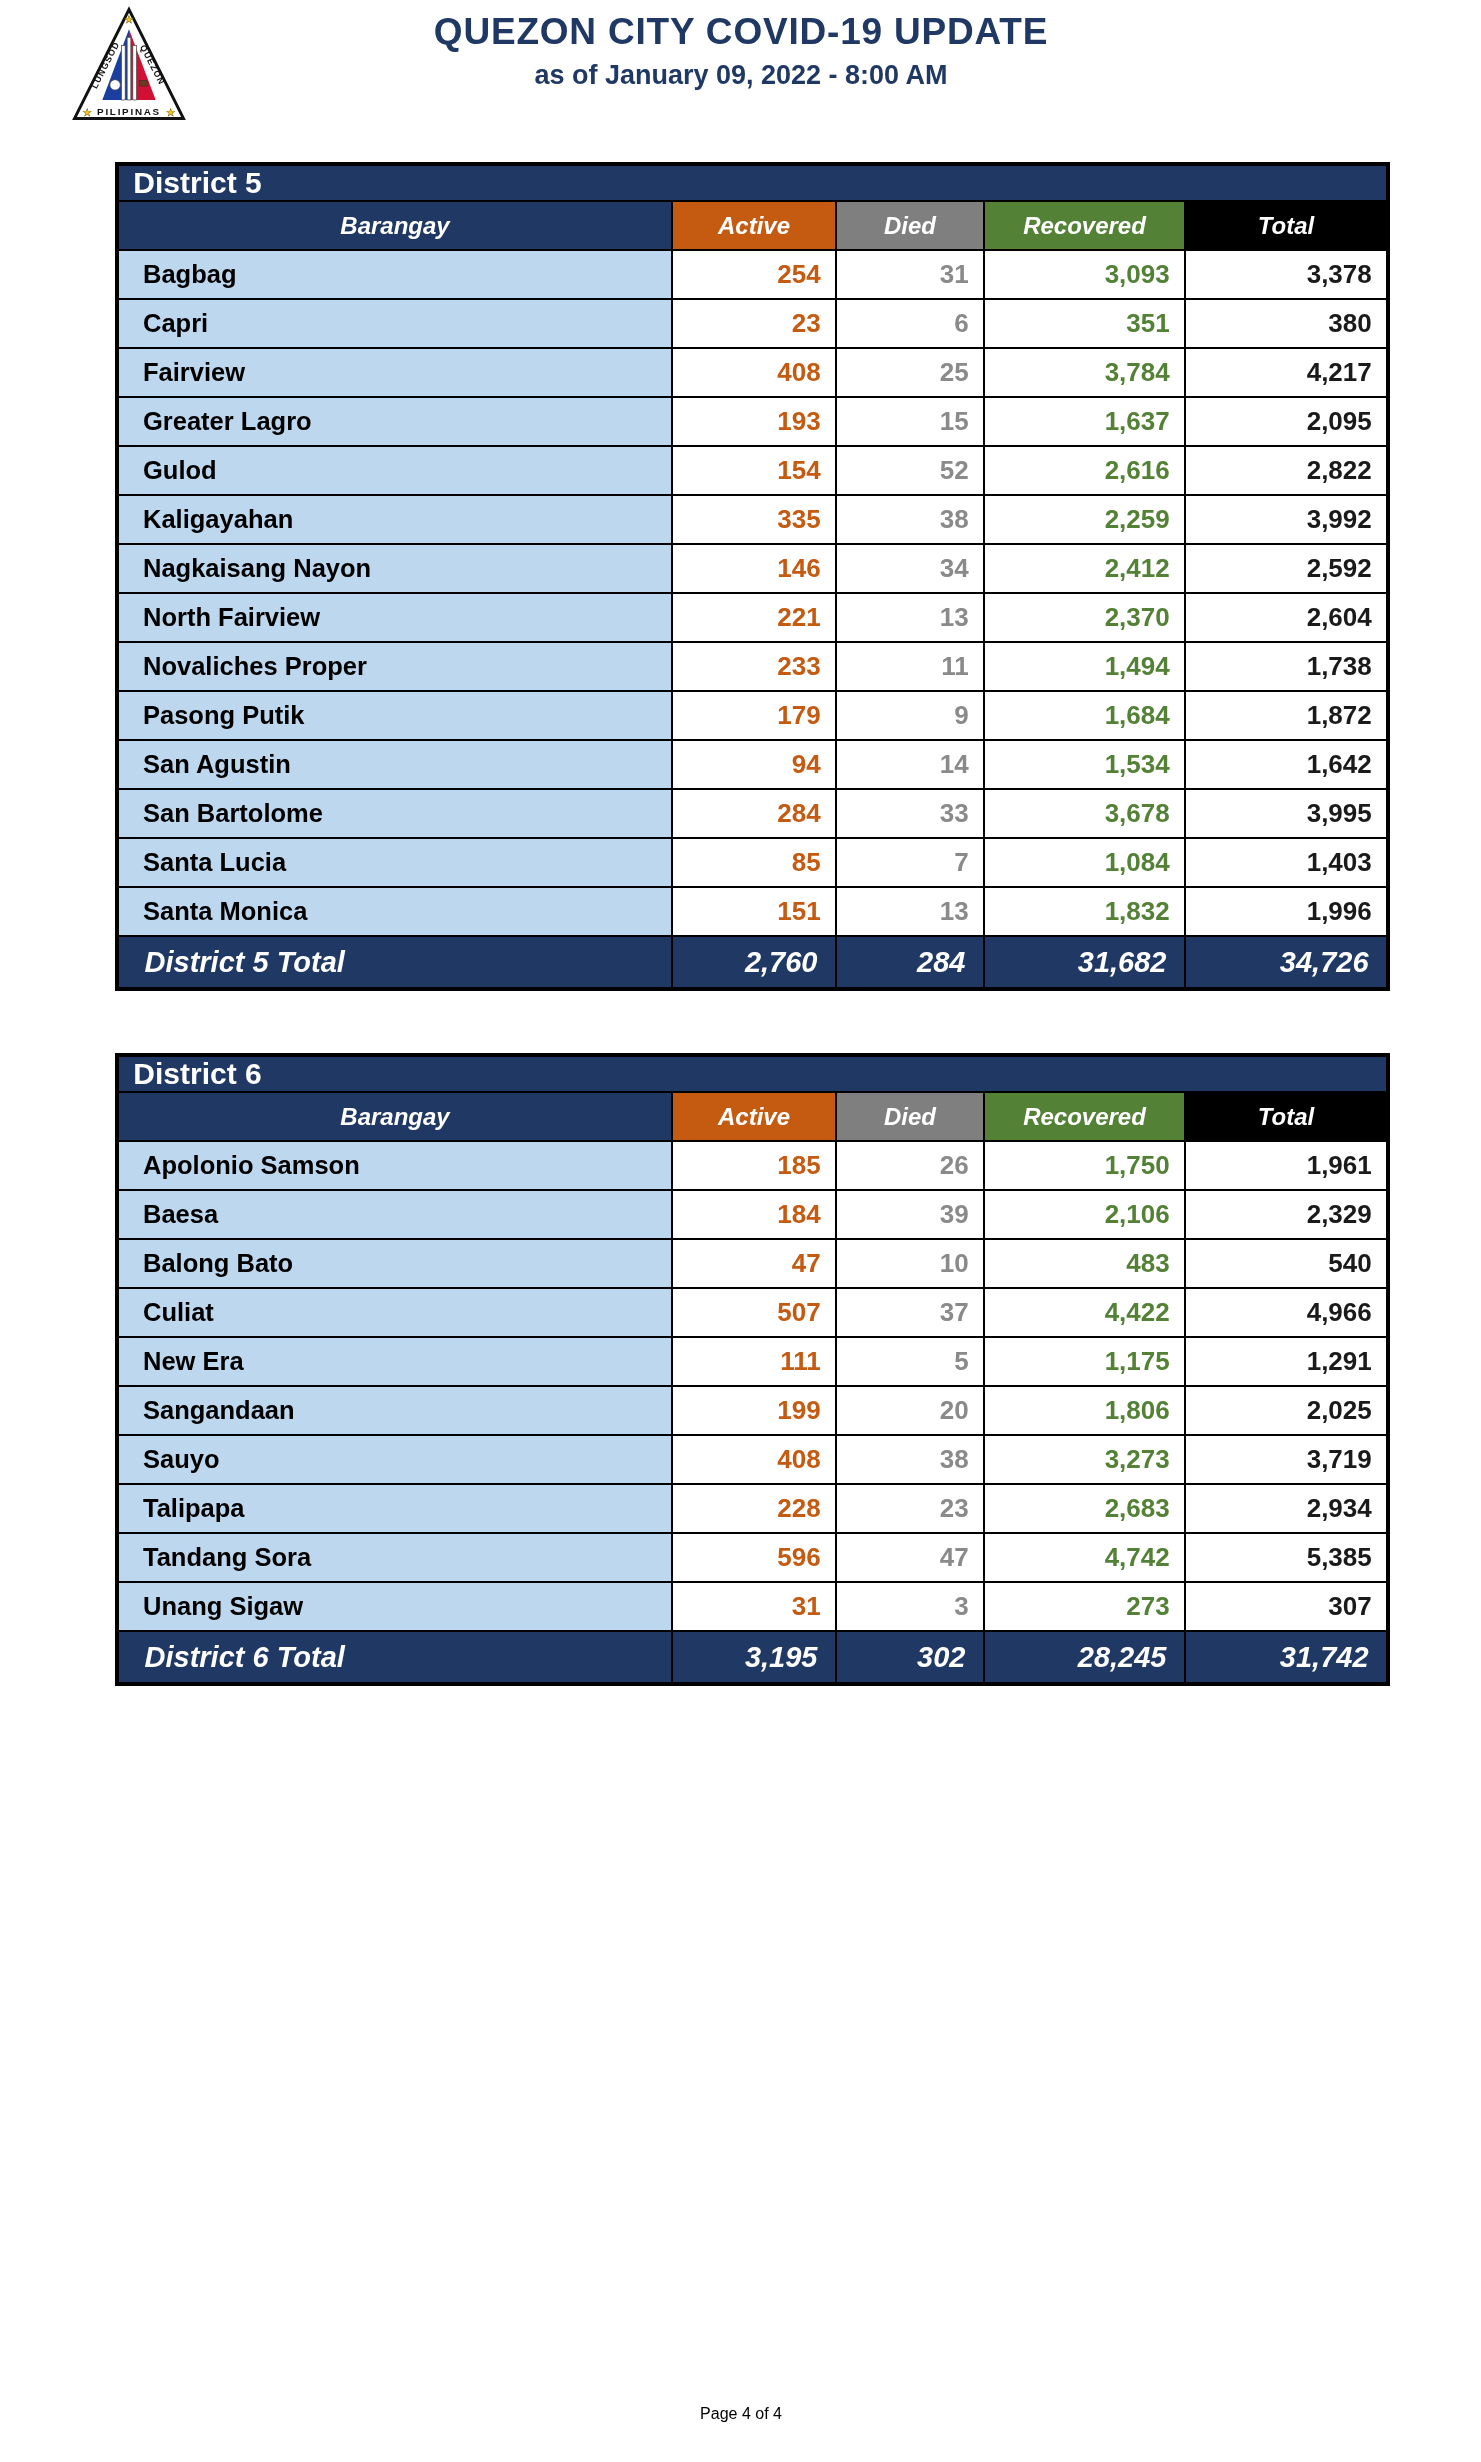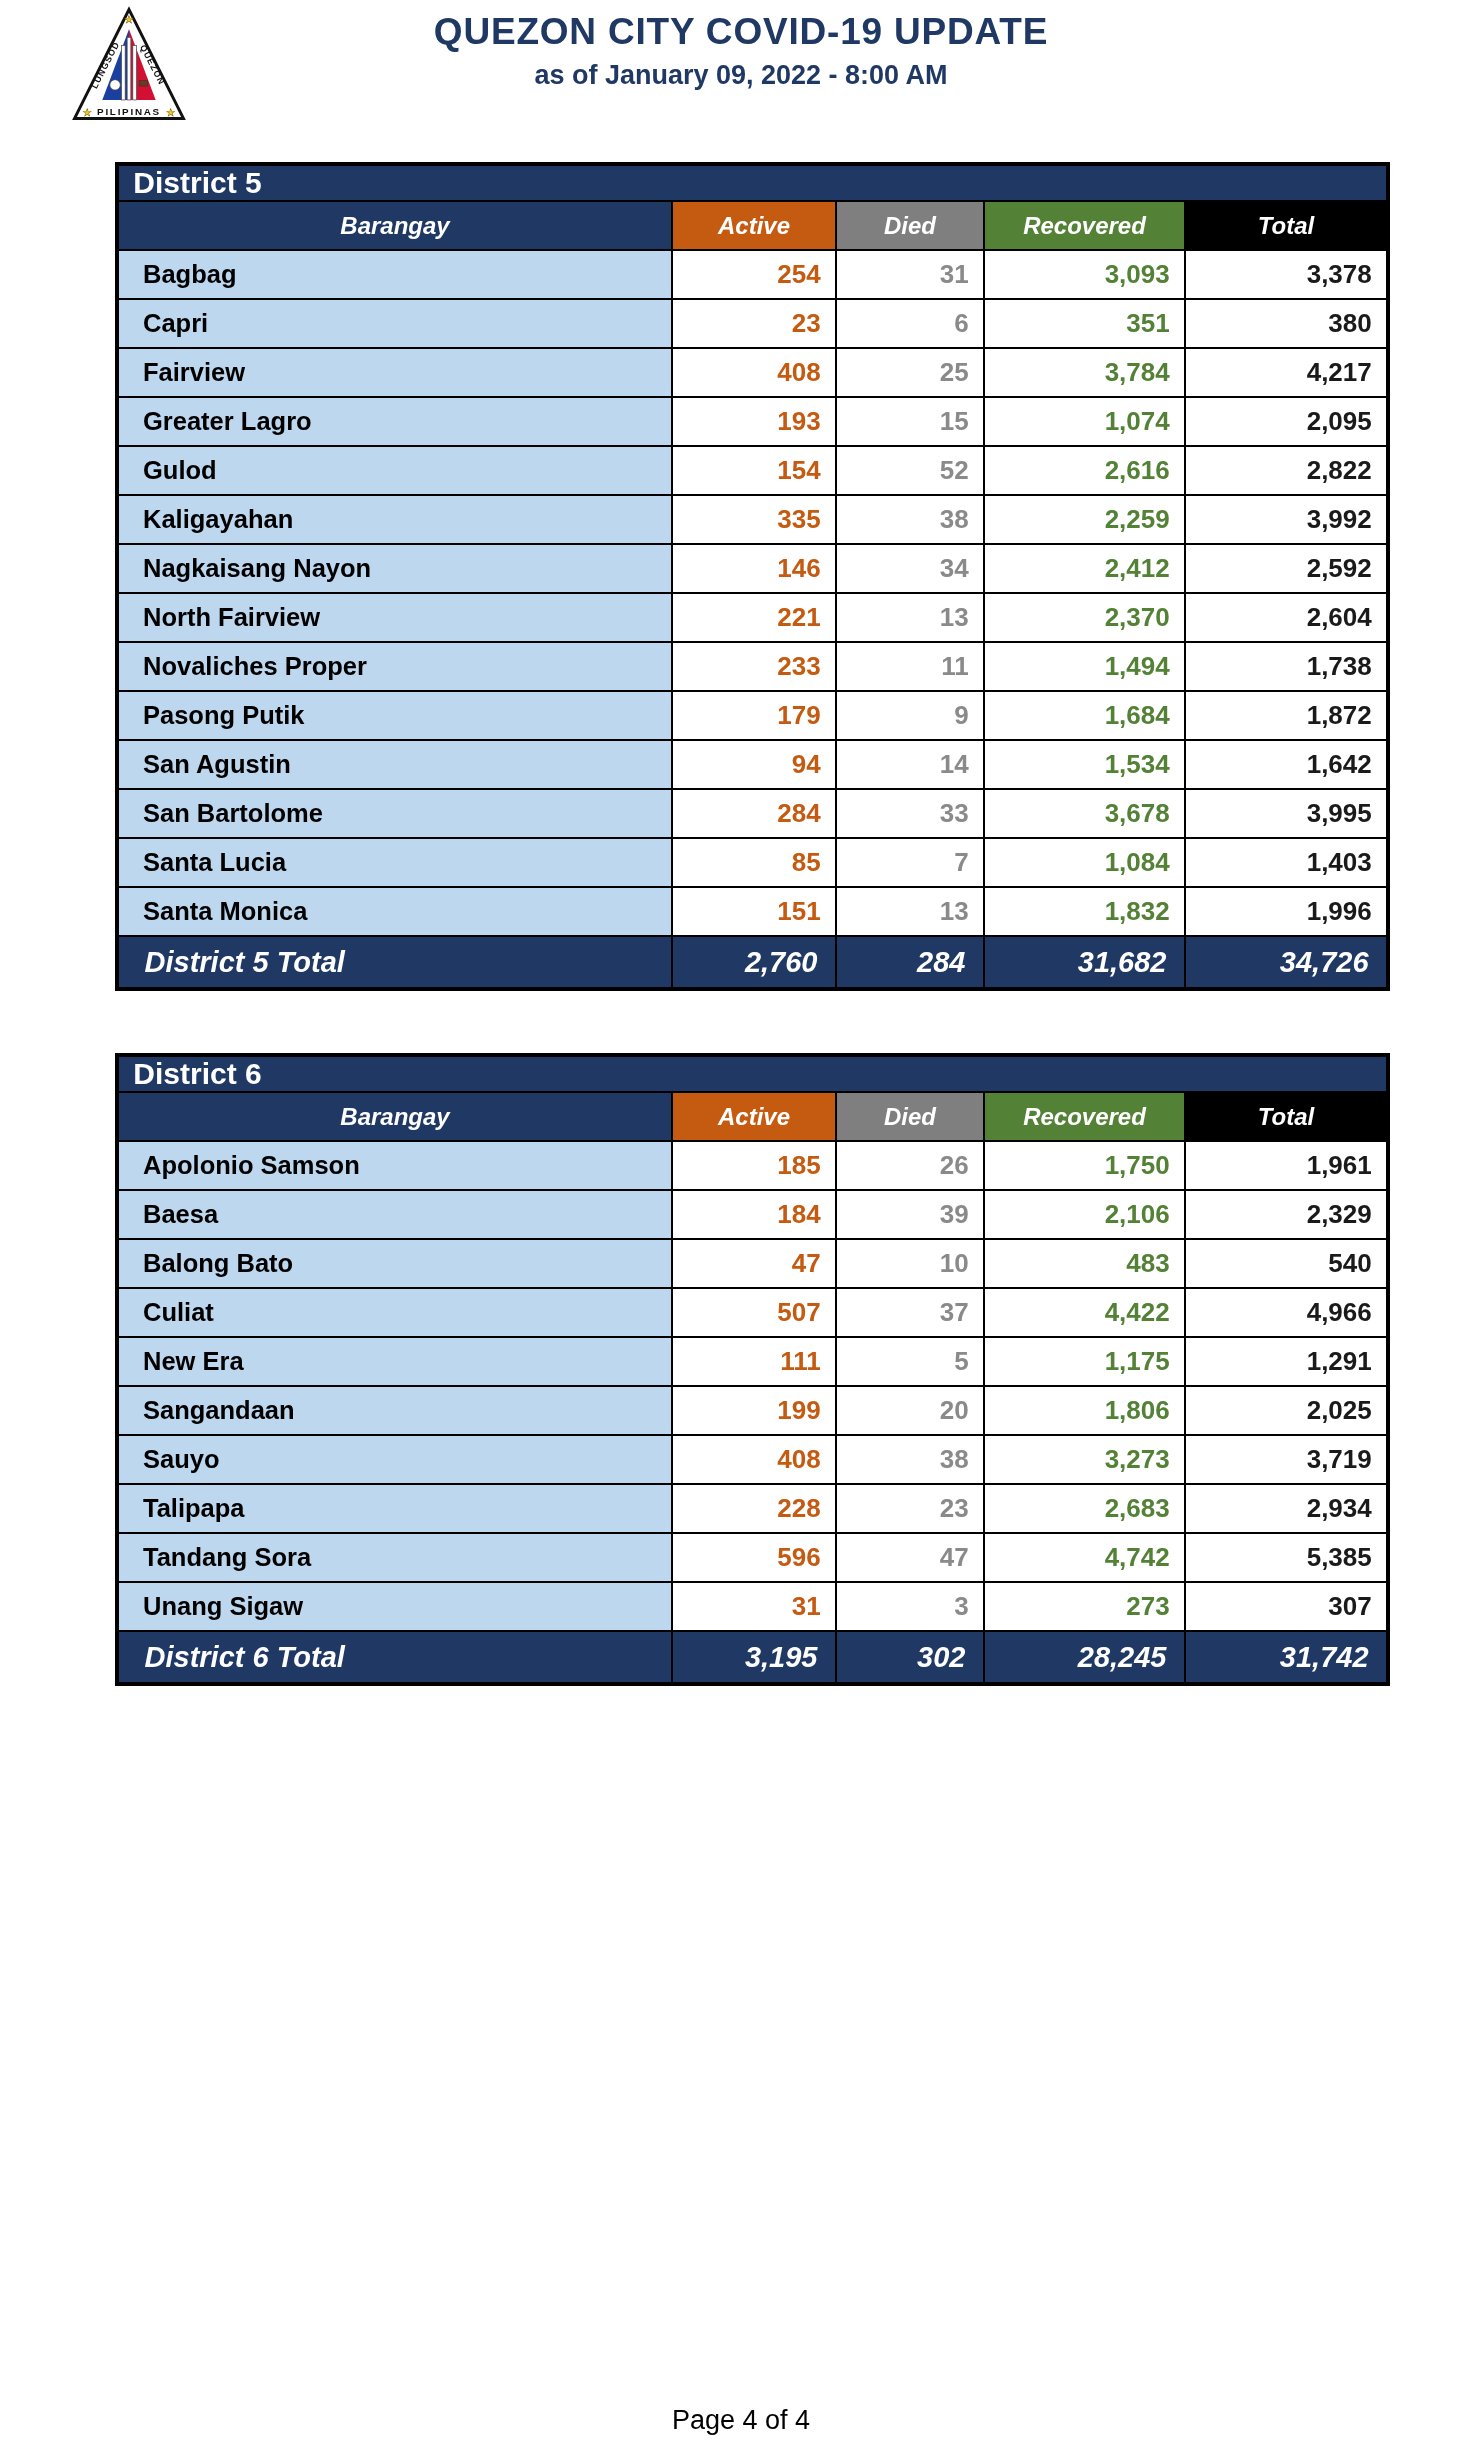"1,074" td.c3 { text: 1,074 -> 1,637 }
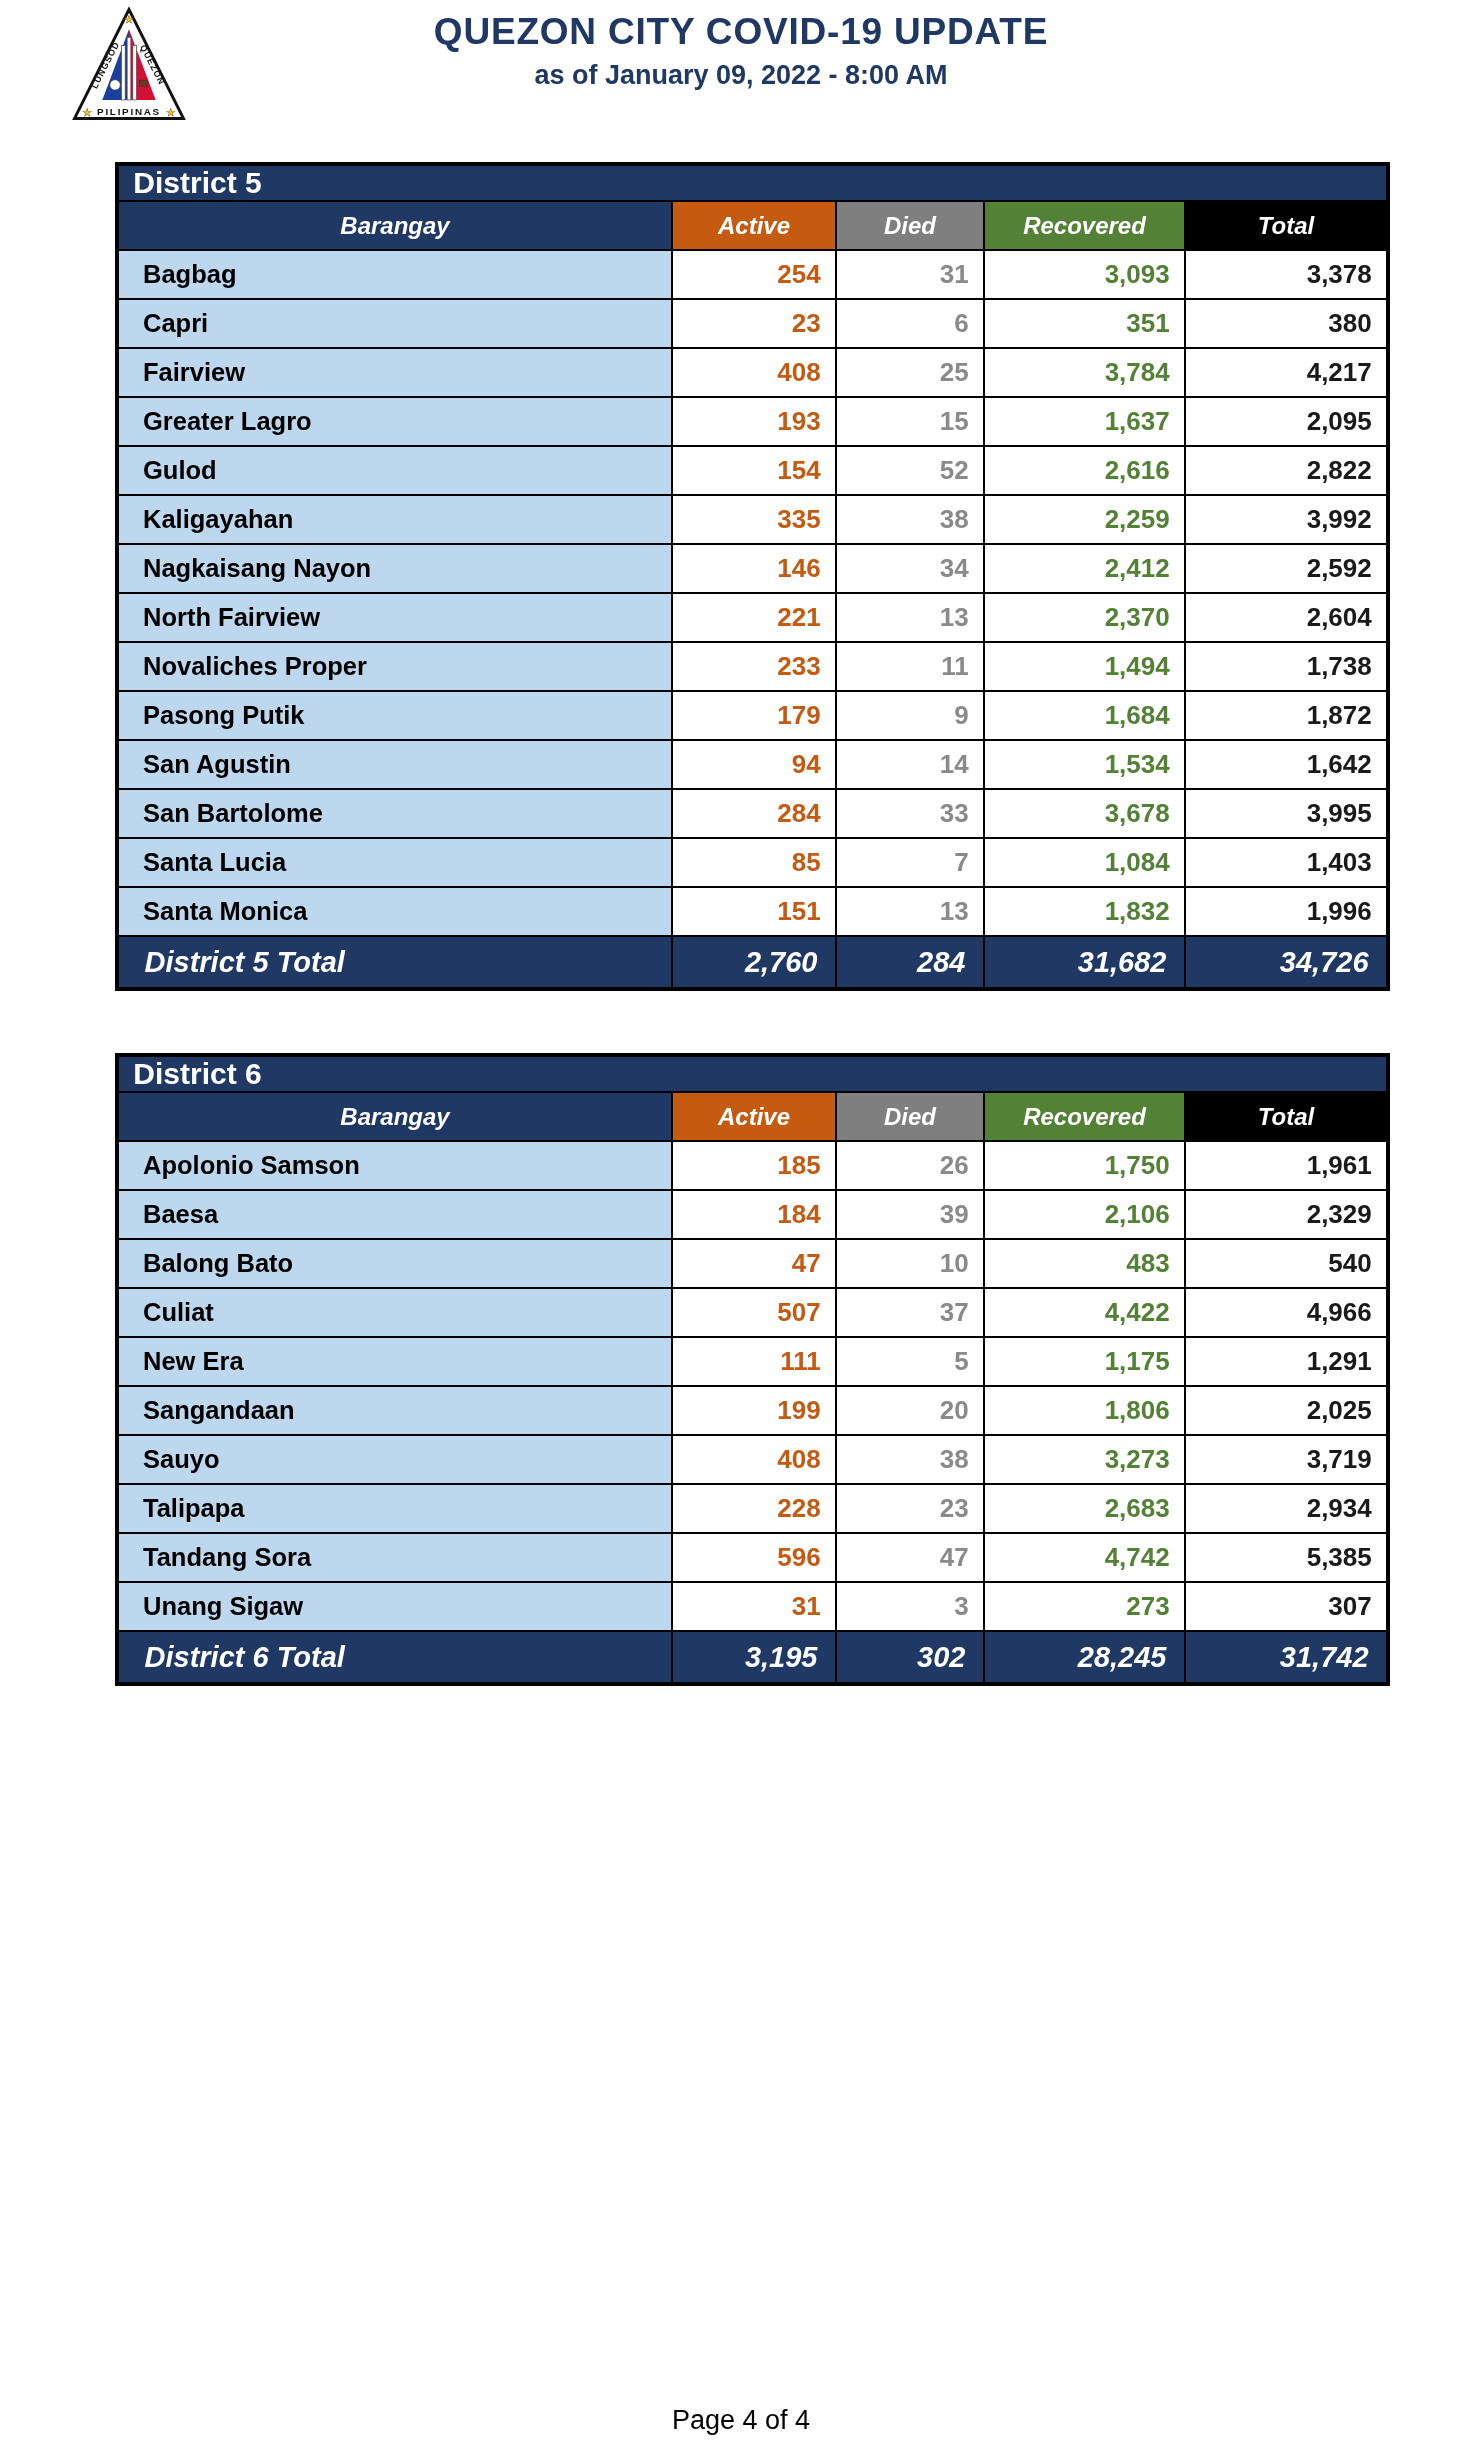"Page 4 of 4" .page-footer { font-size: 27px -> 16px }
